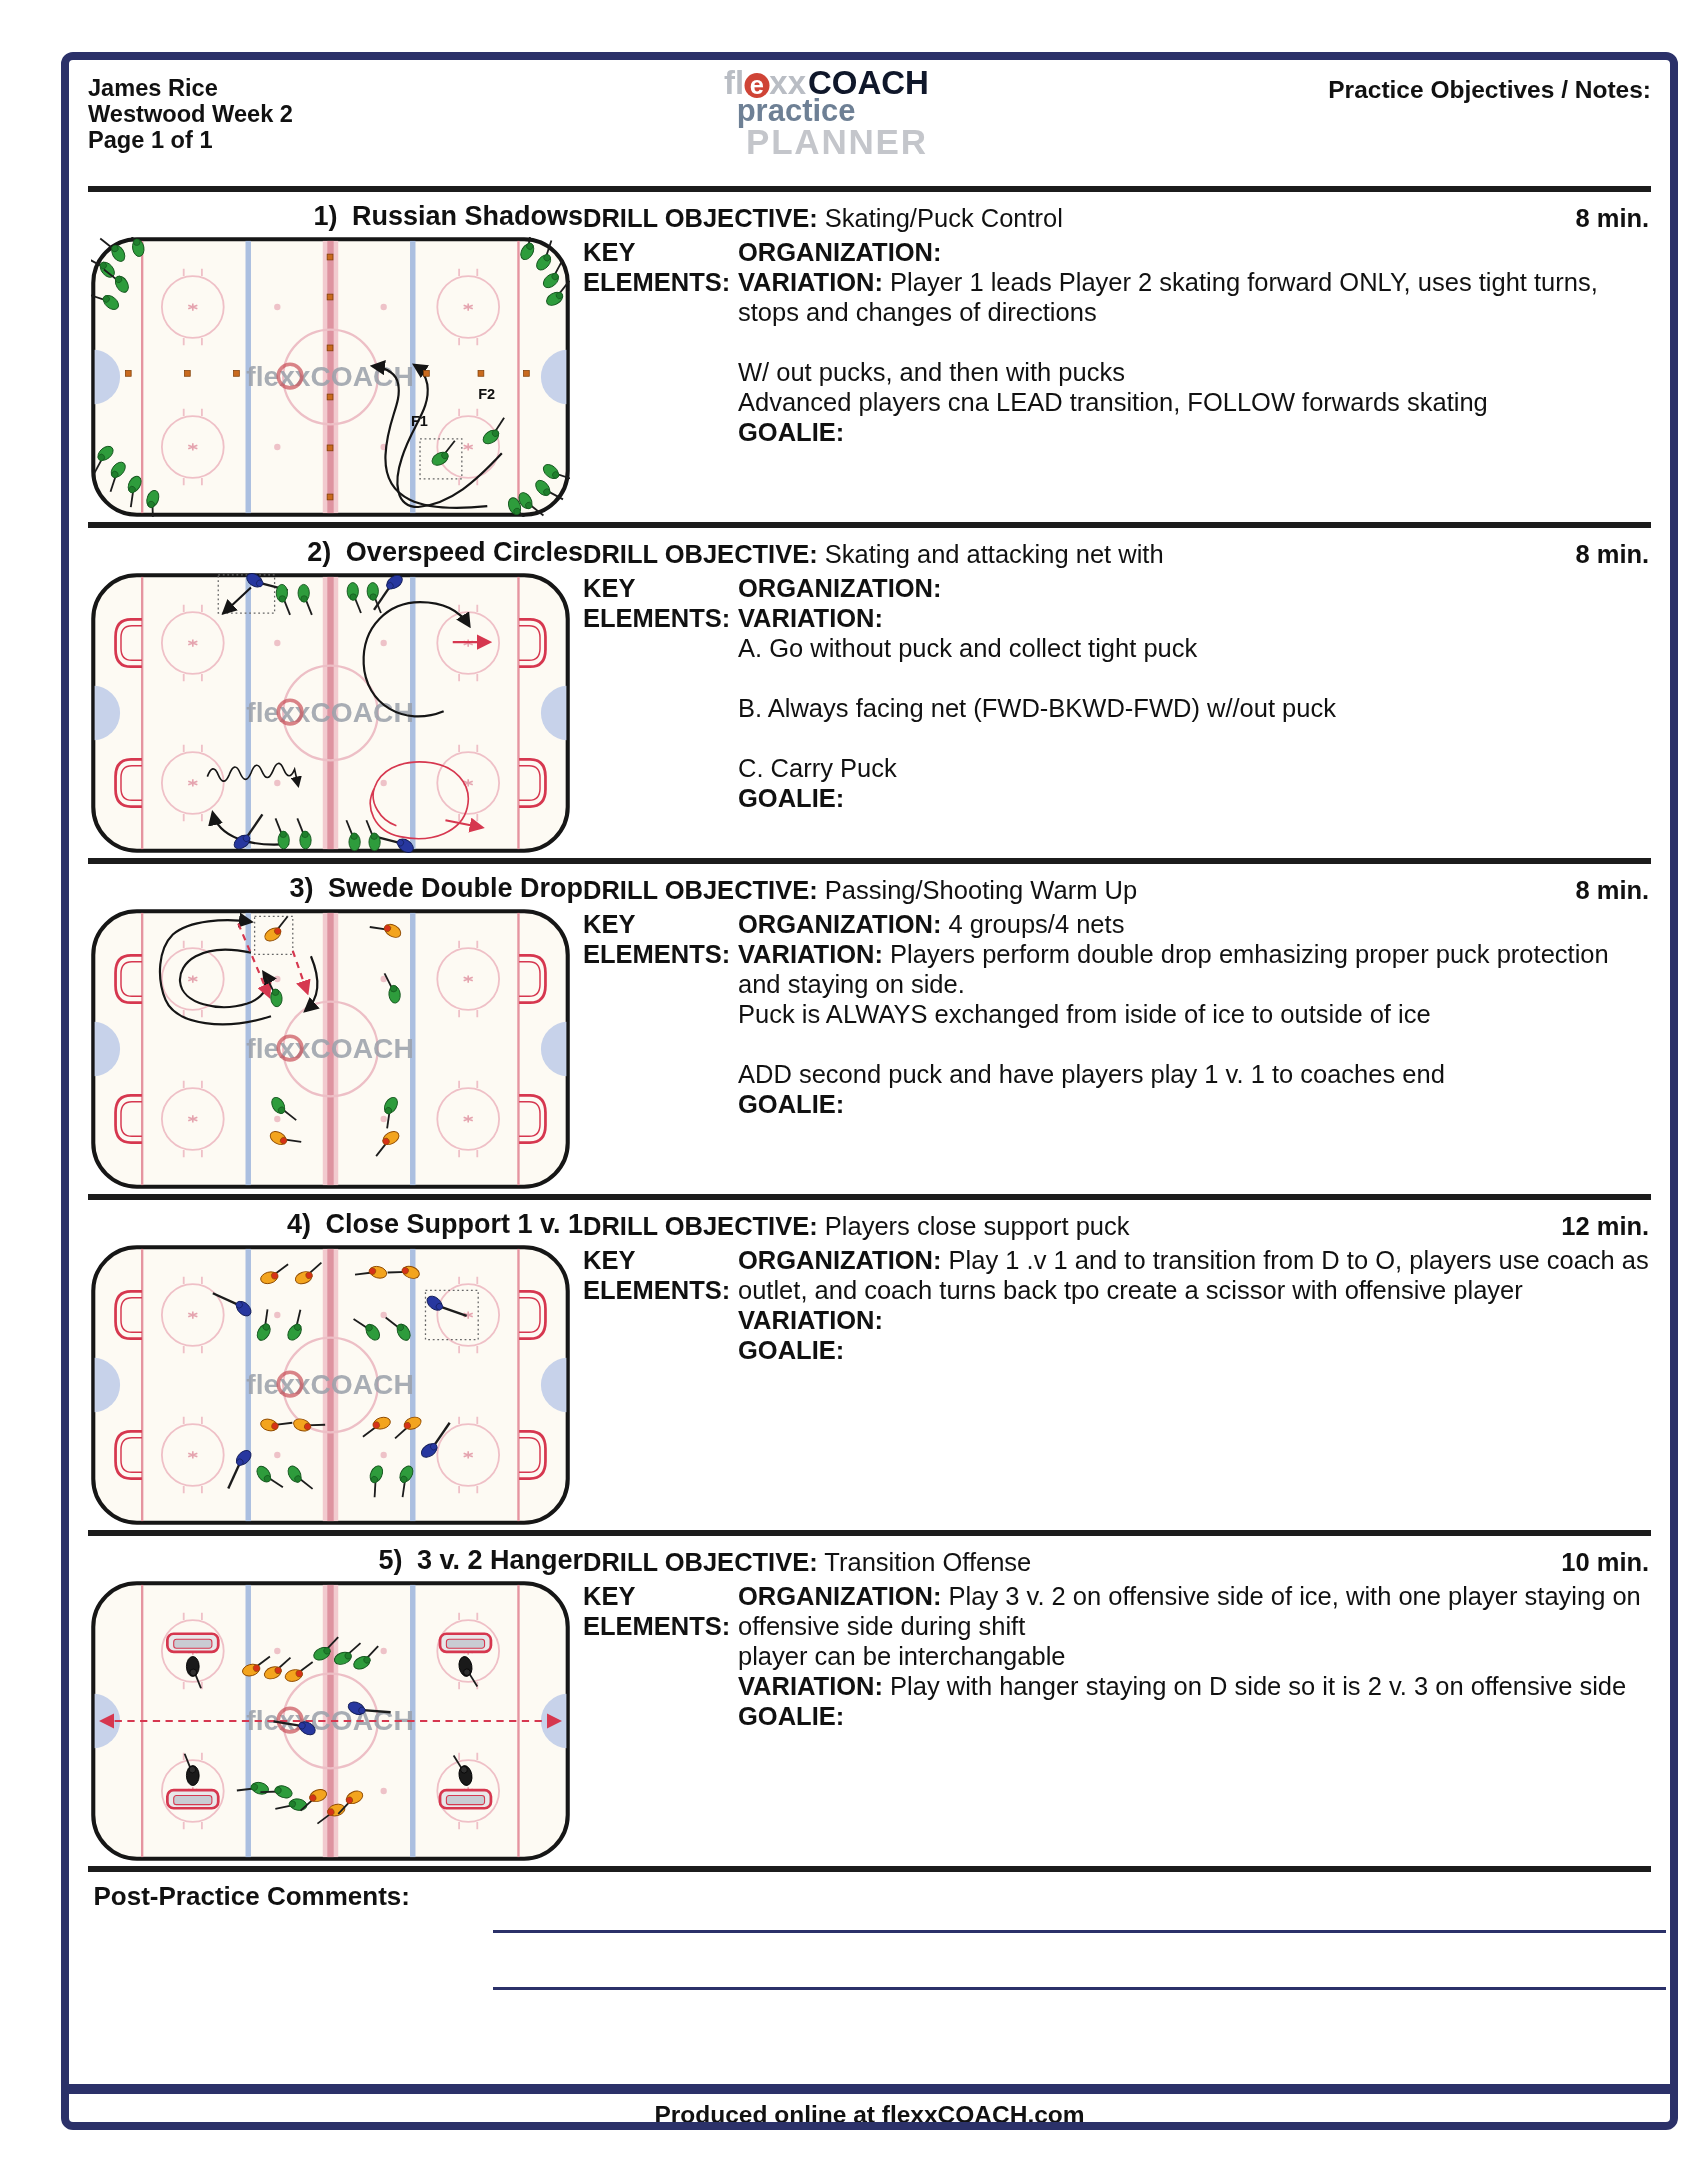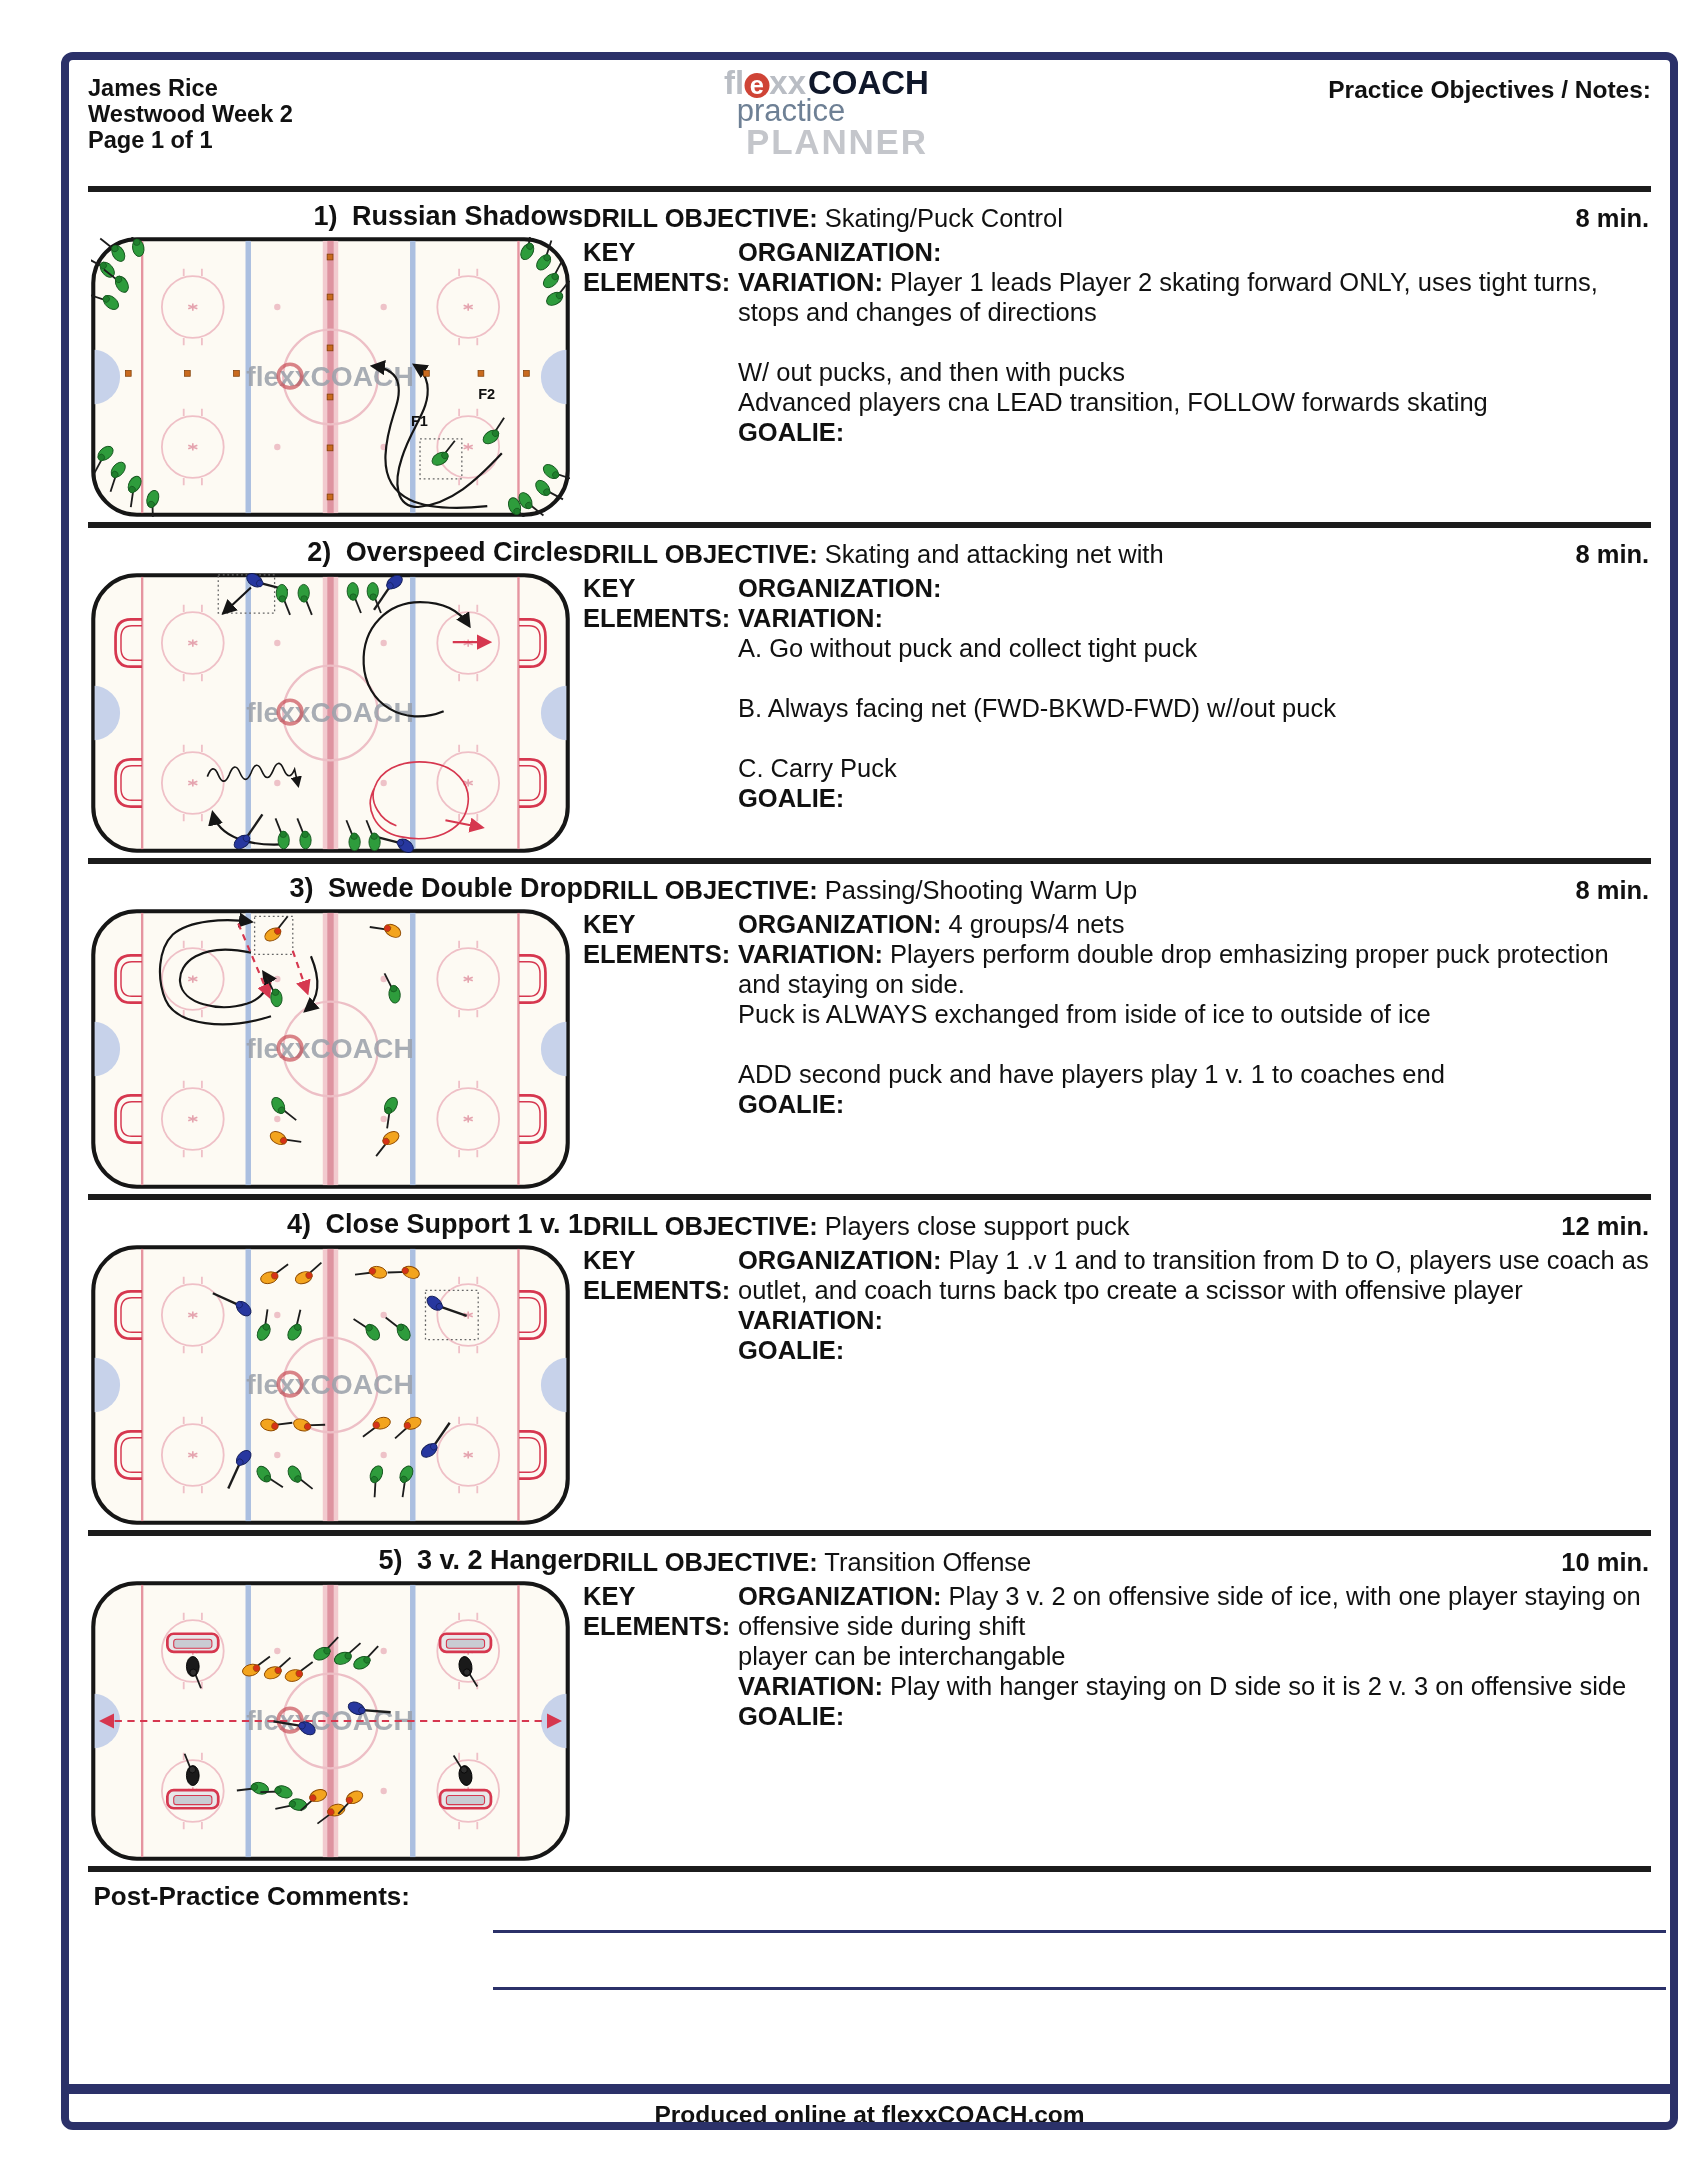"practice" .logo .l2 { font-weight: none -> bold }
